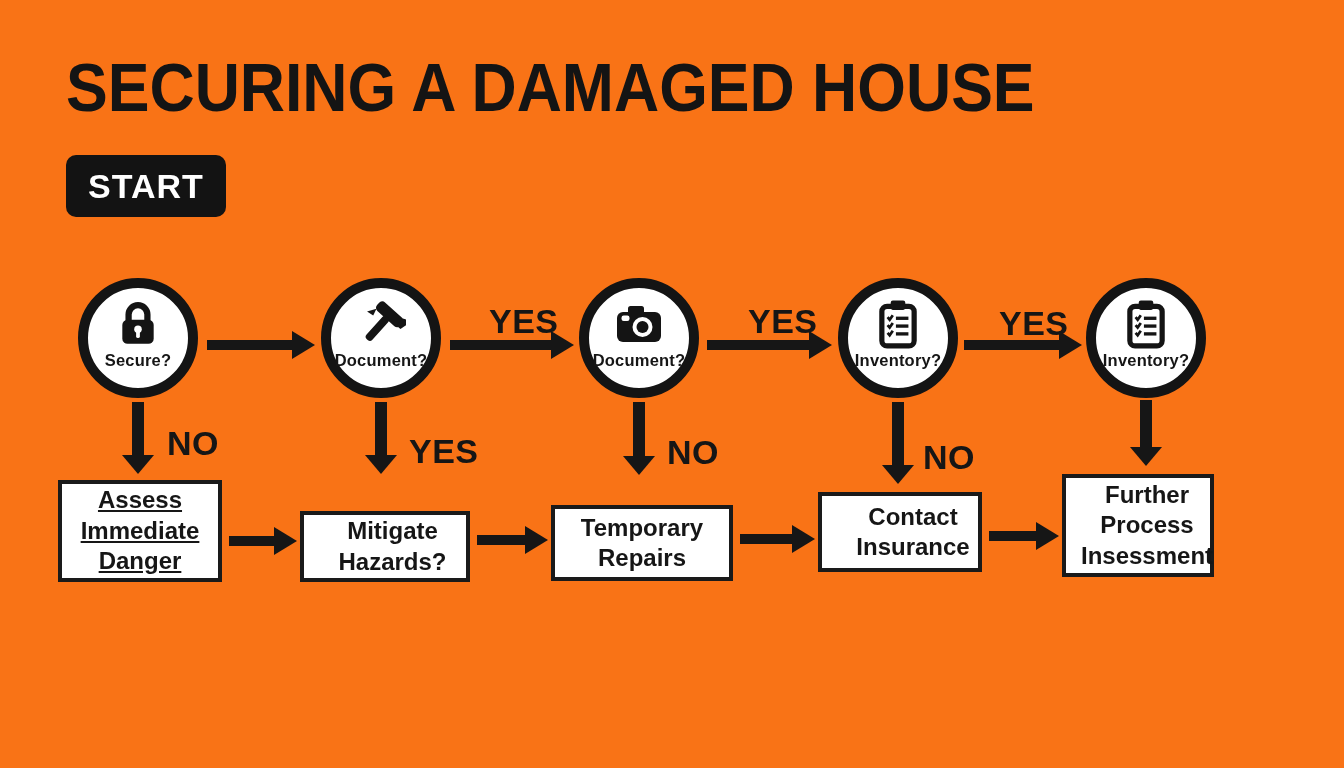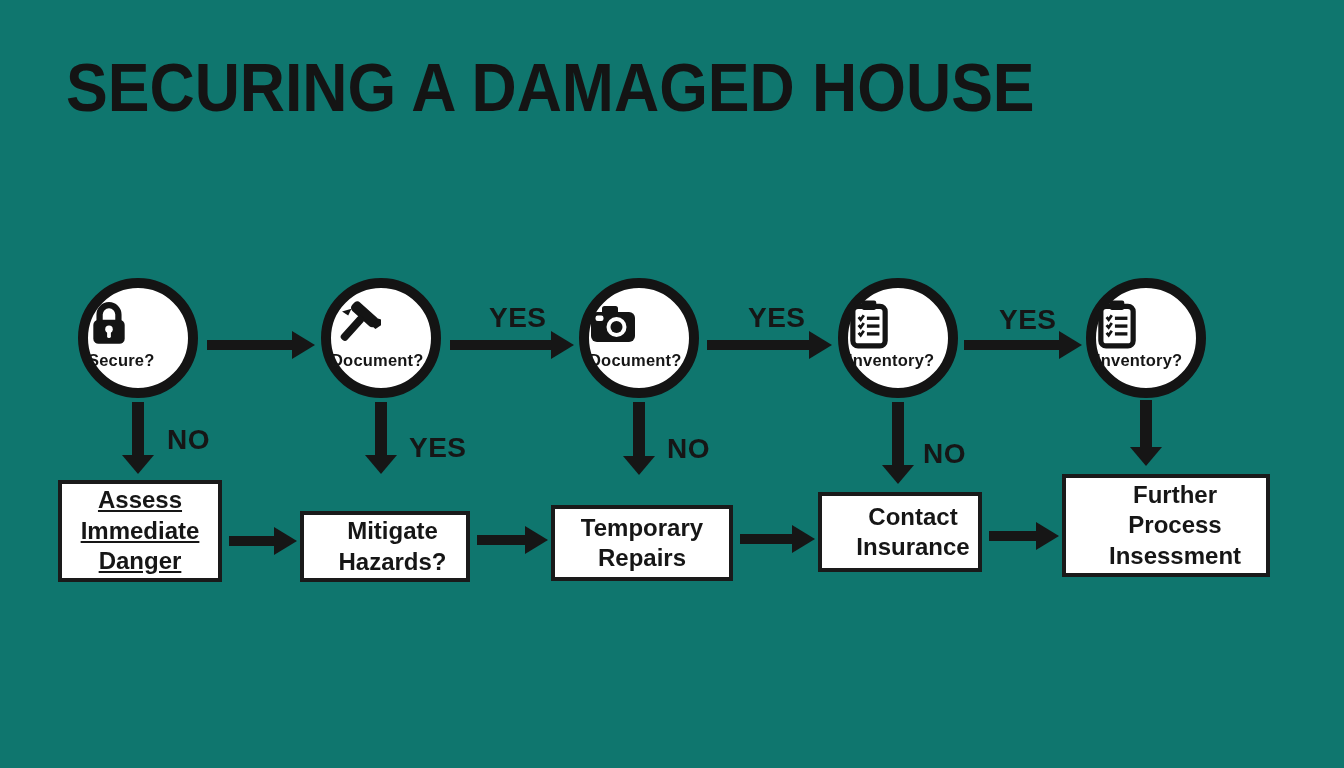"SECURING A DAMAGED HOUSE" .canvas { background: #0f766e -> #f97316 }
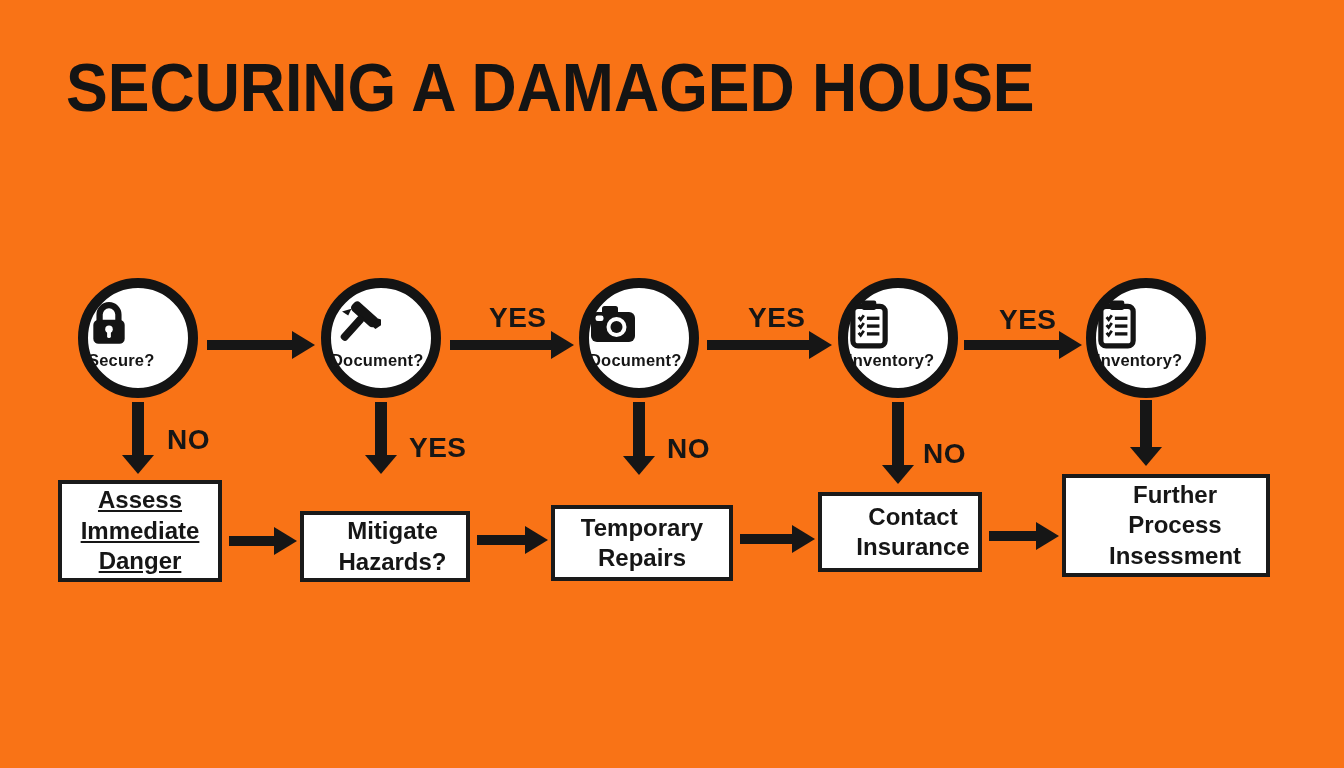"START" div.start { html: none -> <div>START</div> }
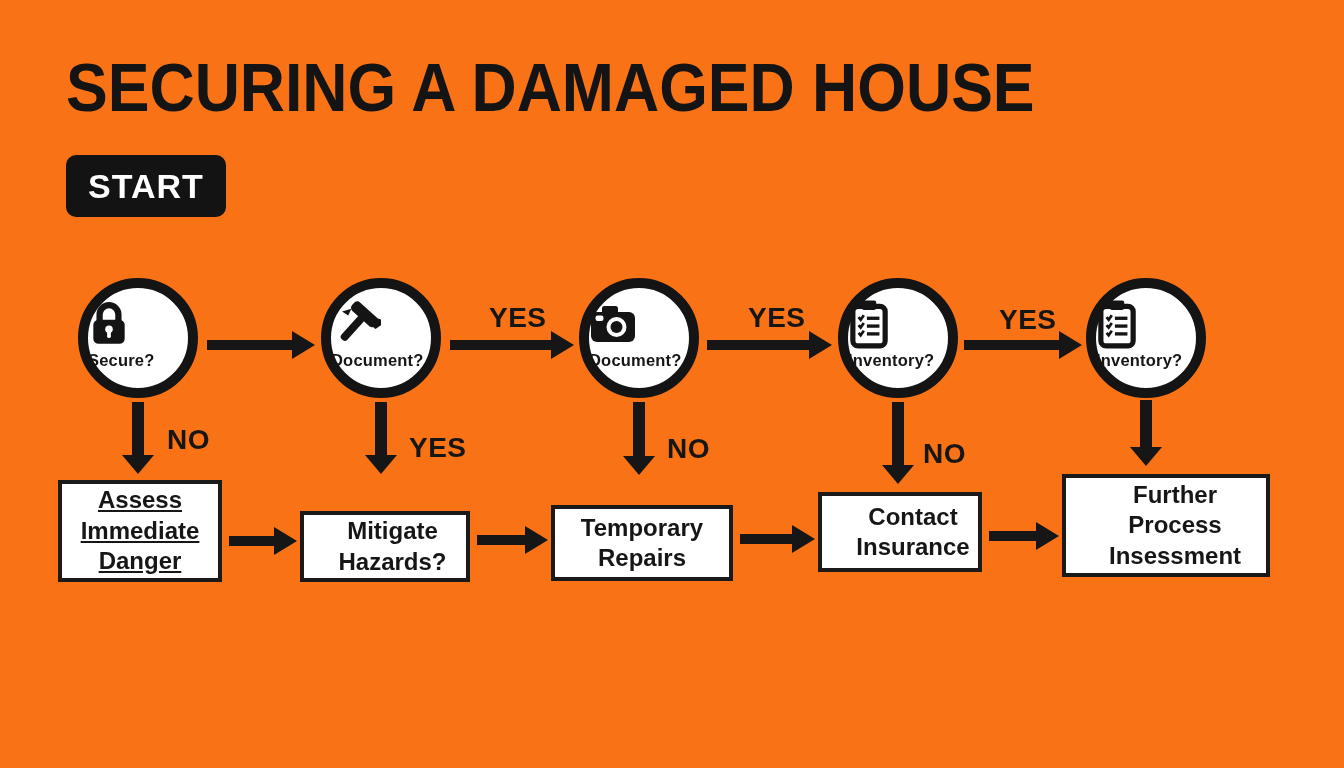"YES" .edge-label { font-size: 28px -> 34px }
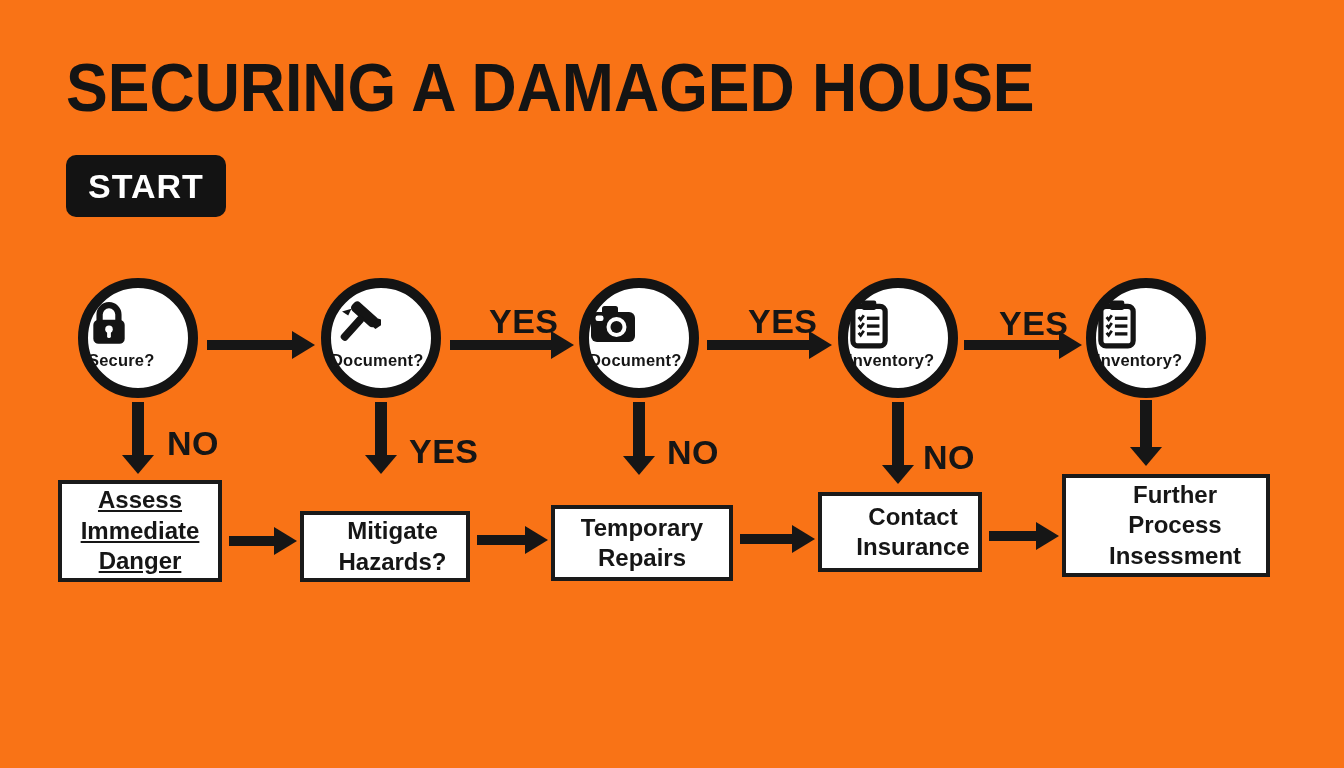"Secure?" .circle { align-items: flex-start -> center }
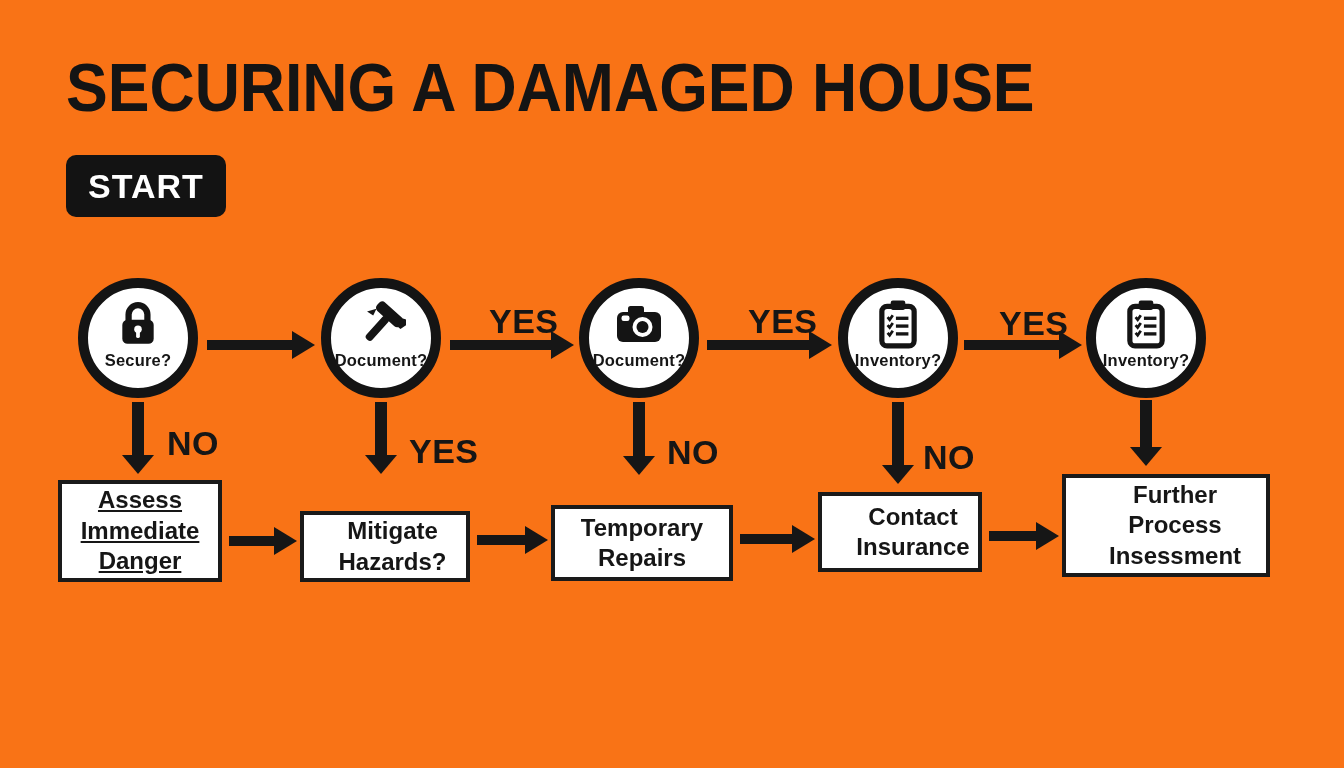"Further Process Insessment" div.action-box { width: 208px -> 152px }
